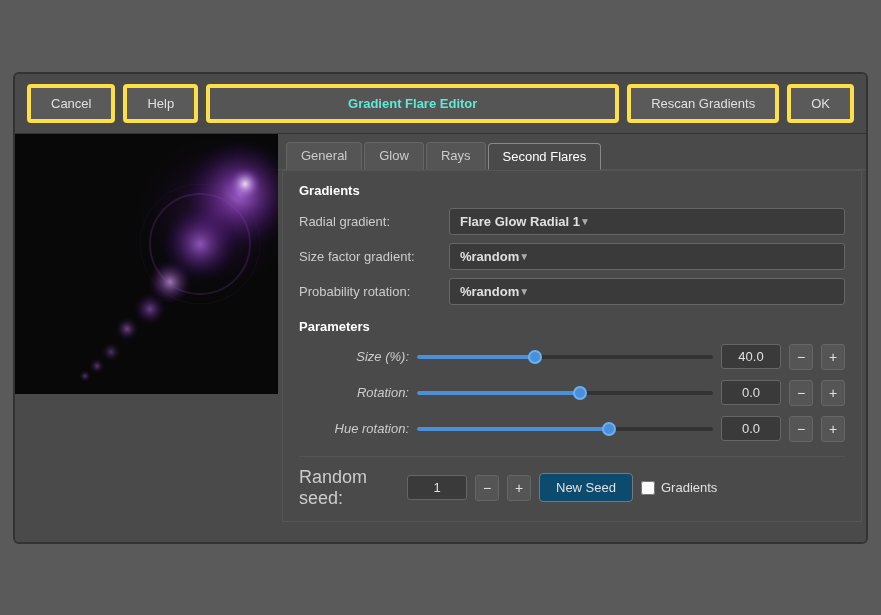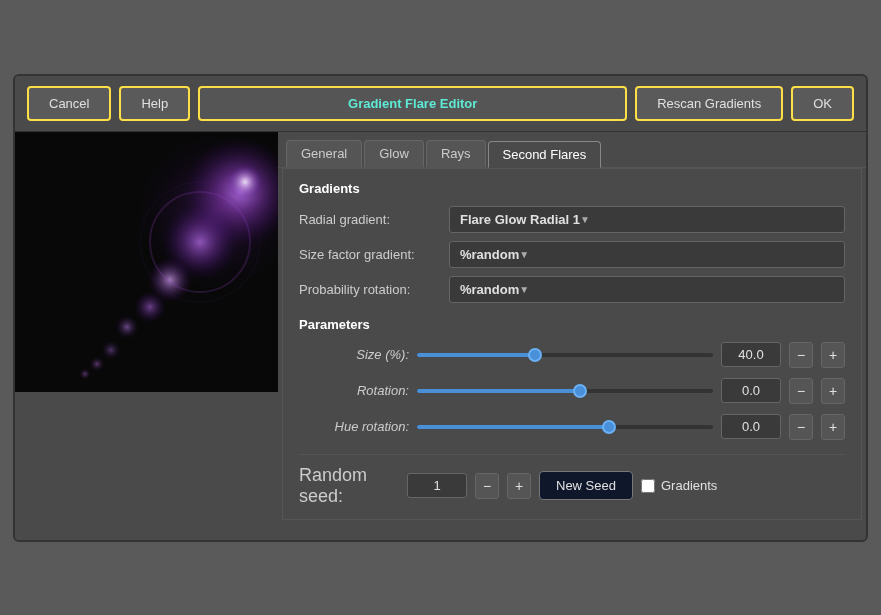"Cancel" .toolbar button { border: 2px solid #fde047 -> 4px solid #fde047 }
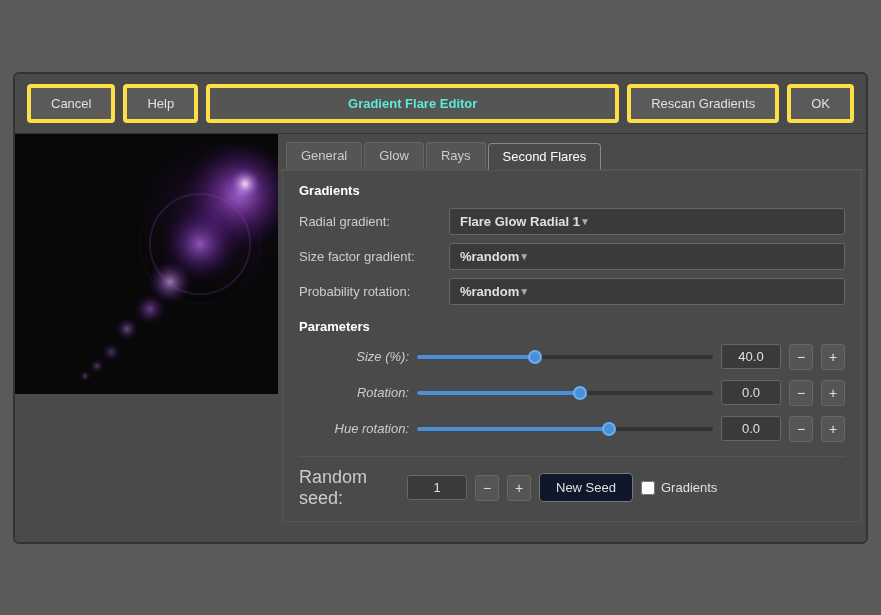"New Seed" .new-seed-btn { background: #0f172a -> #0c4a6e }
